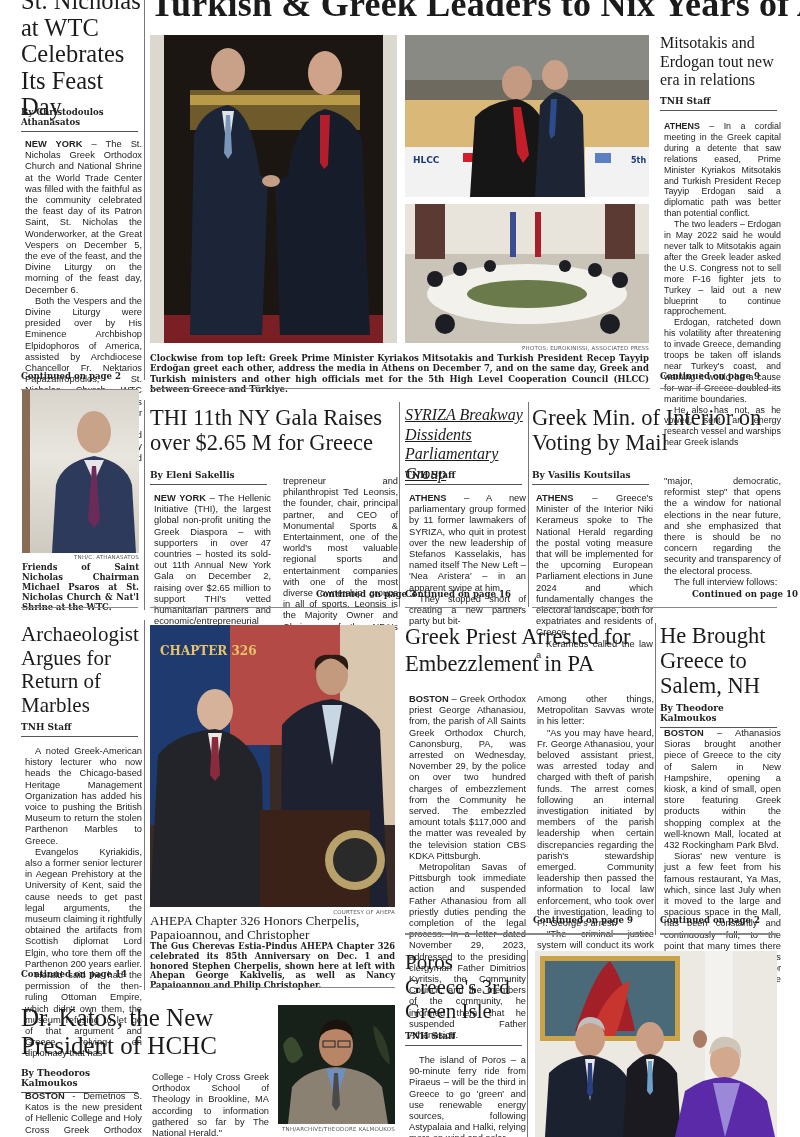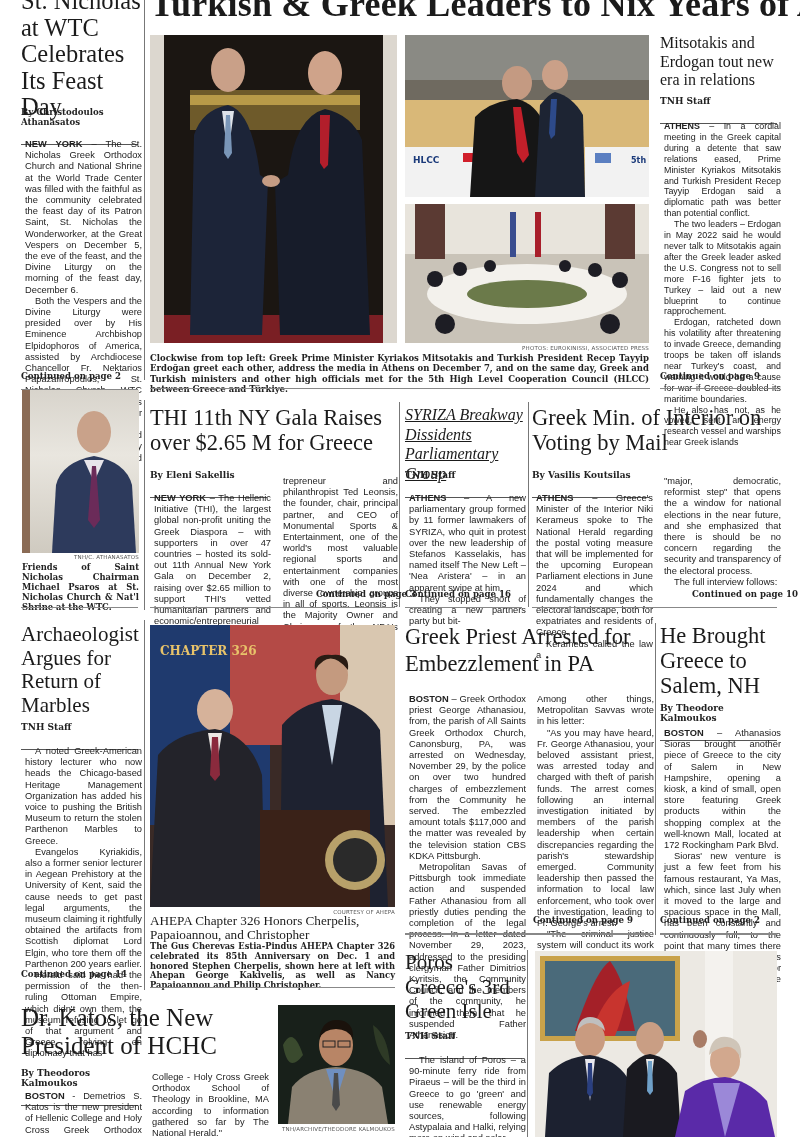"TNH Staff" .byline { padding-bottom: 17px -> 4px }
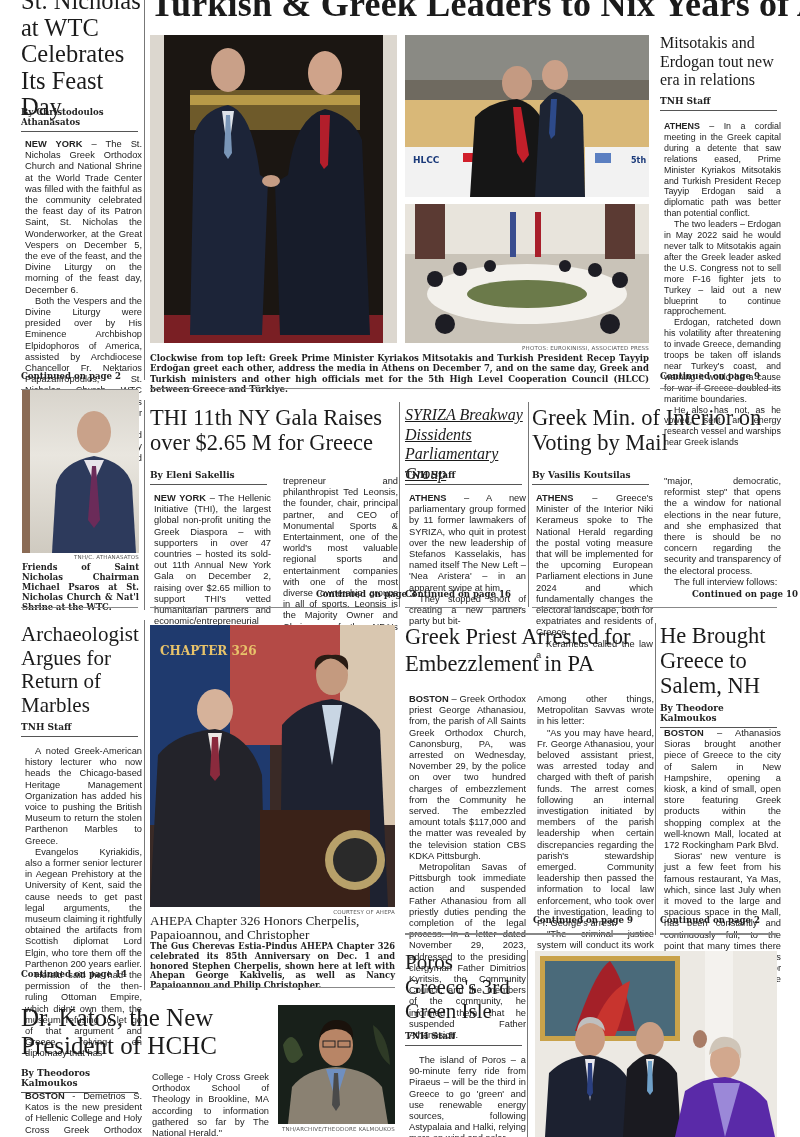"– Athanasios Sioras brought another" span { text: 172 -> 432 }
